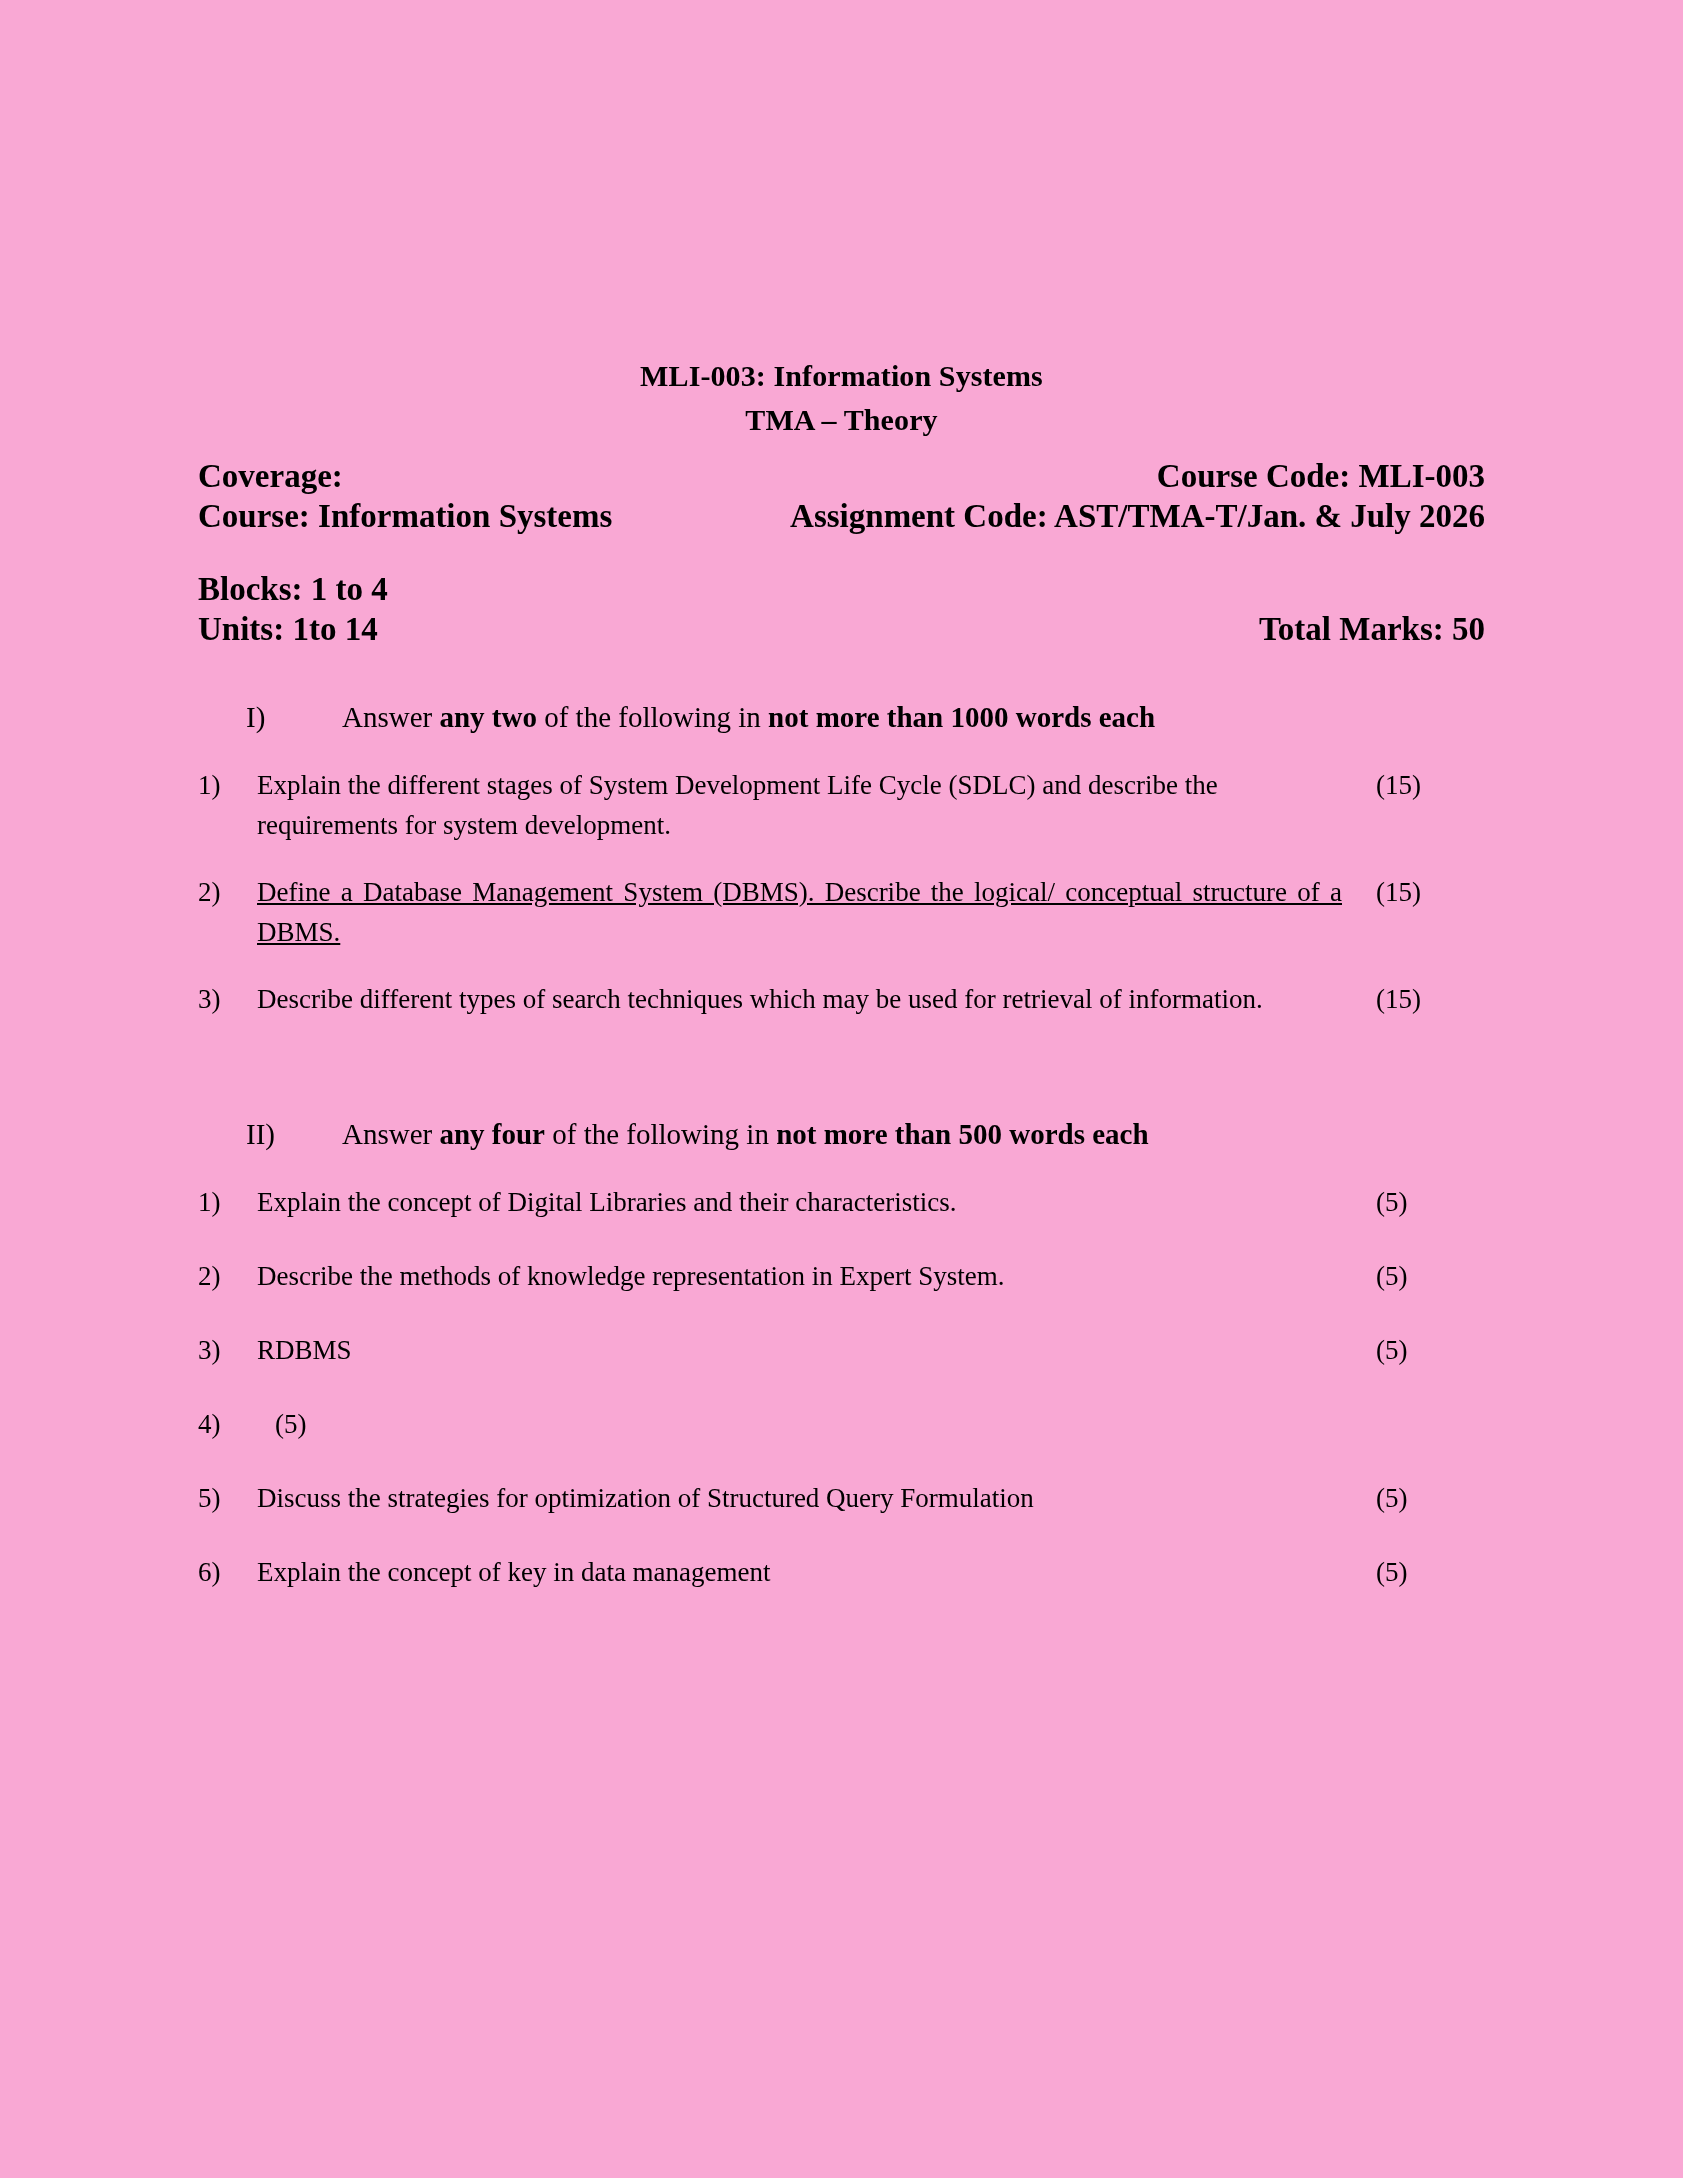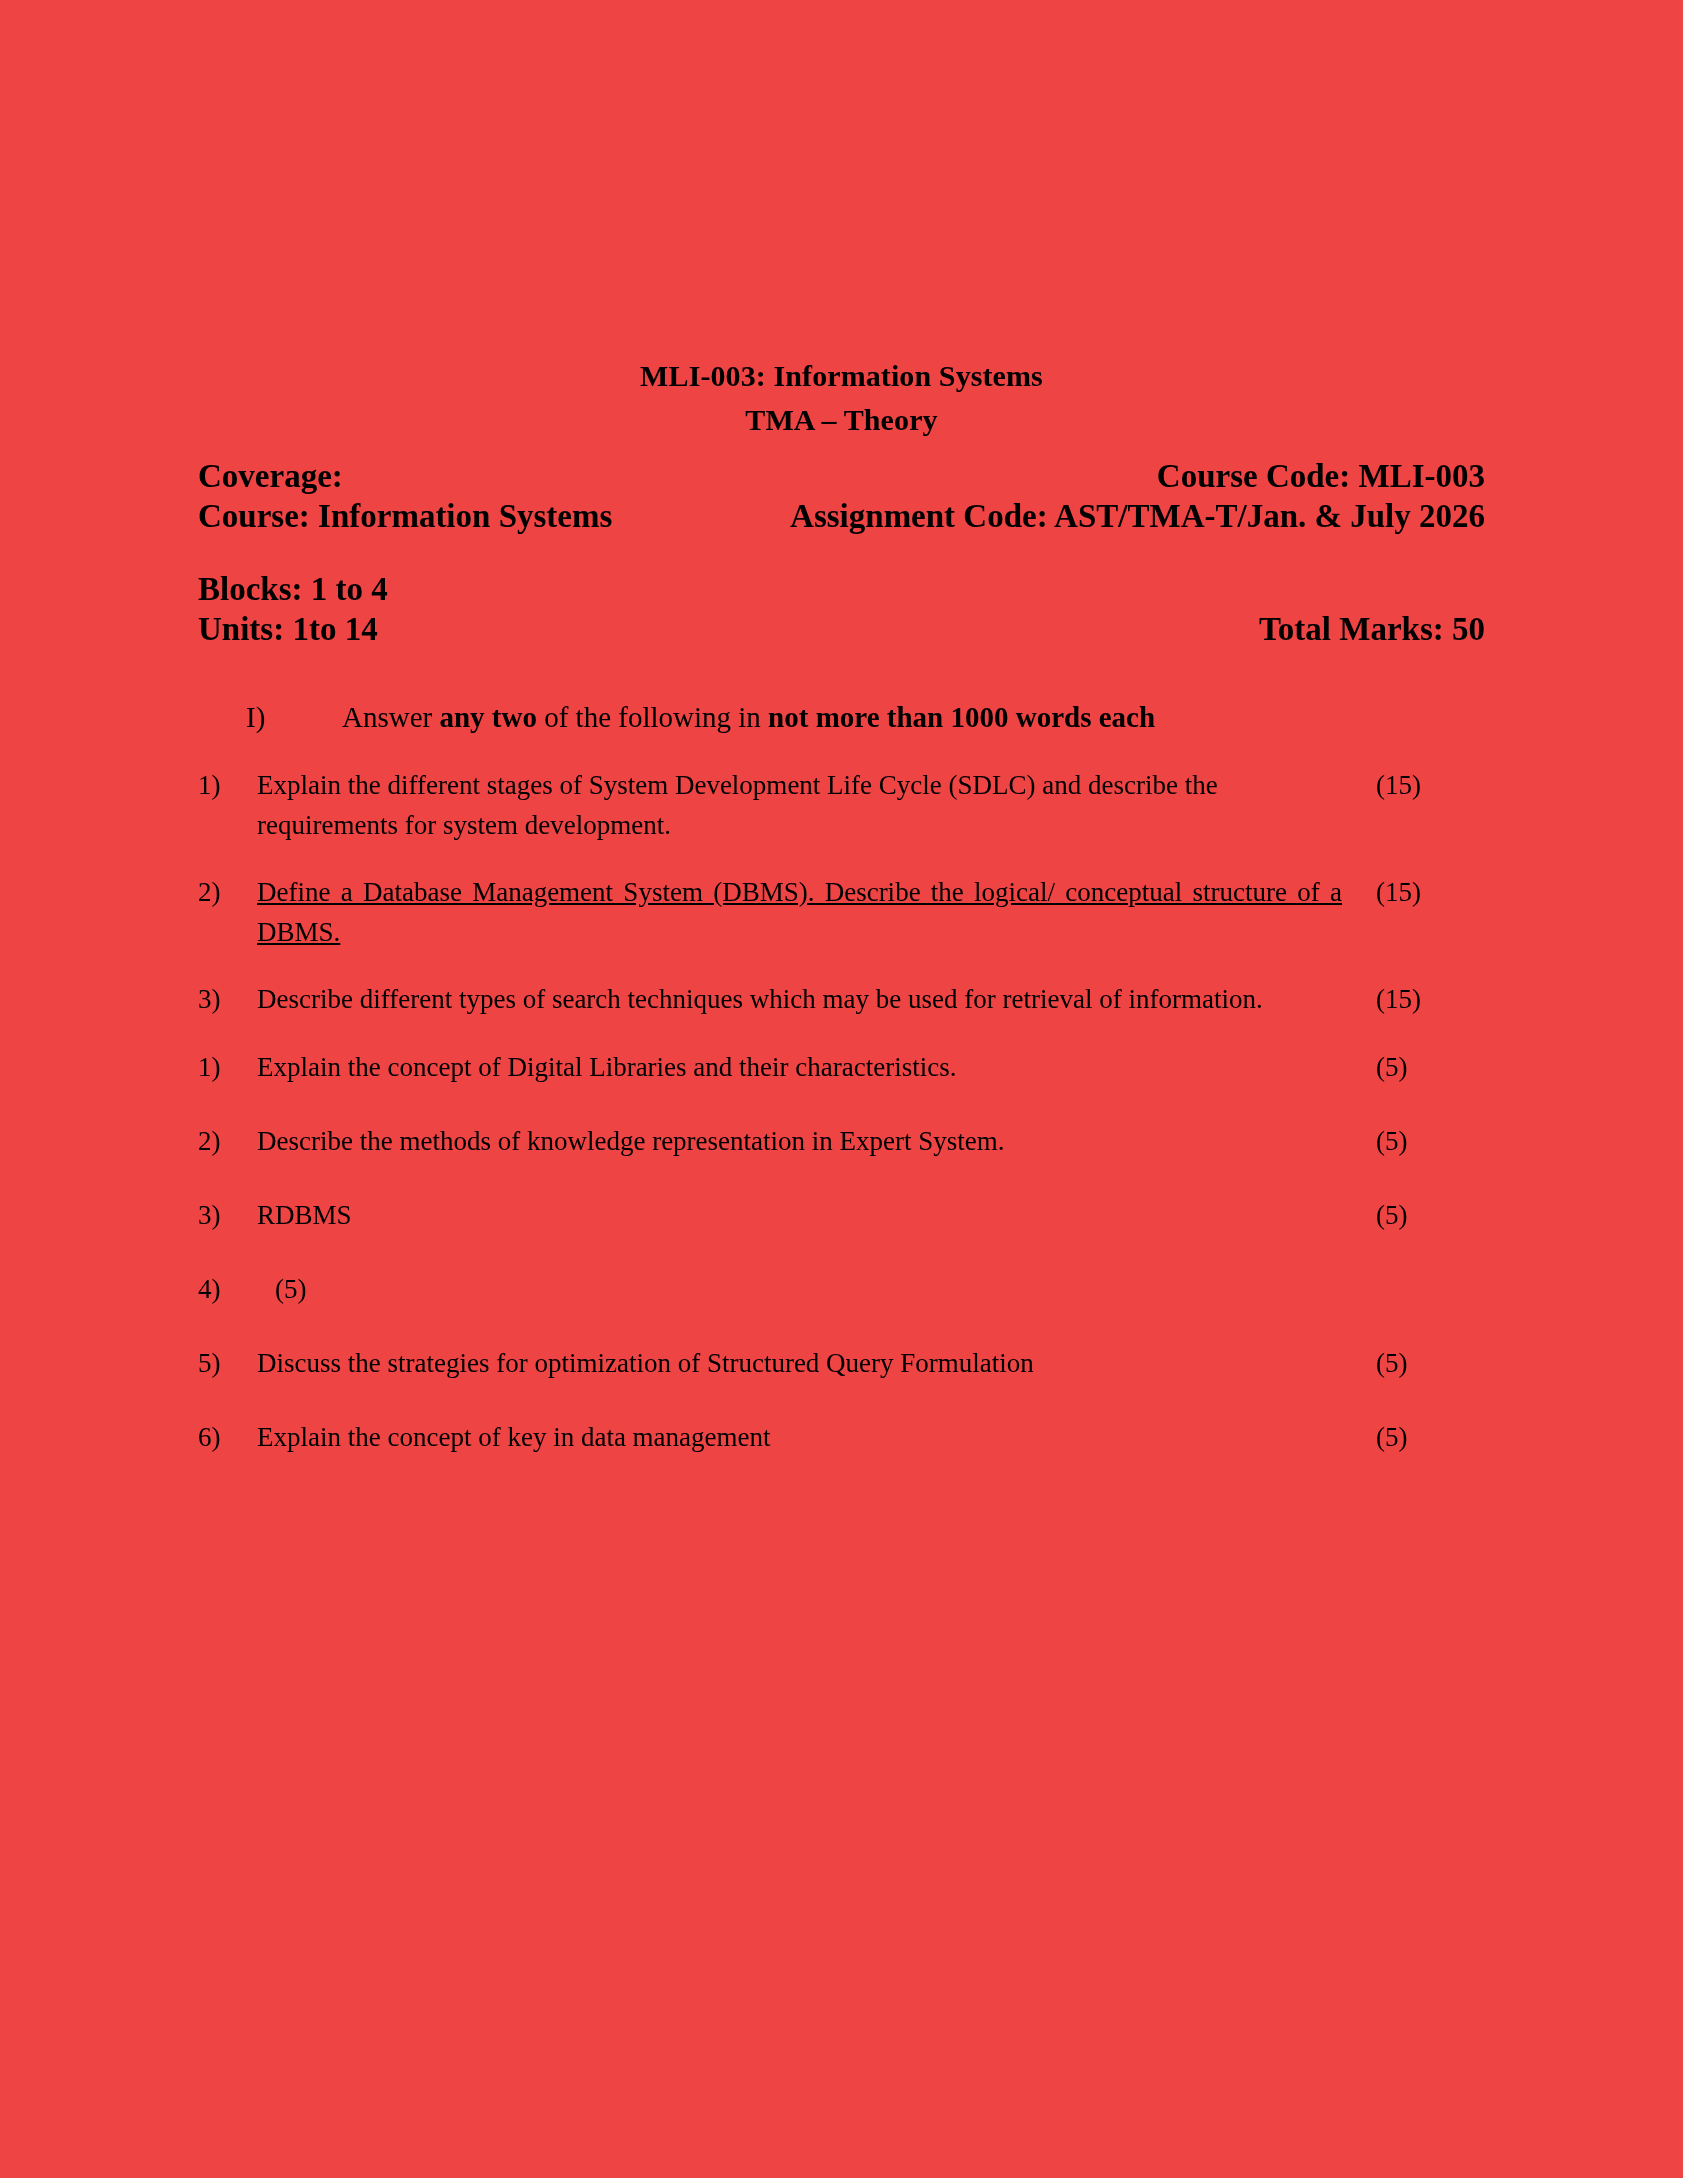"MLI-003: Information Systems" .page { background: #ef4444 -> #f9a8d4 }
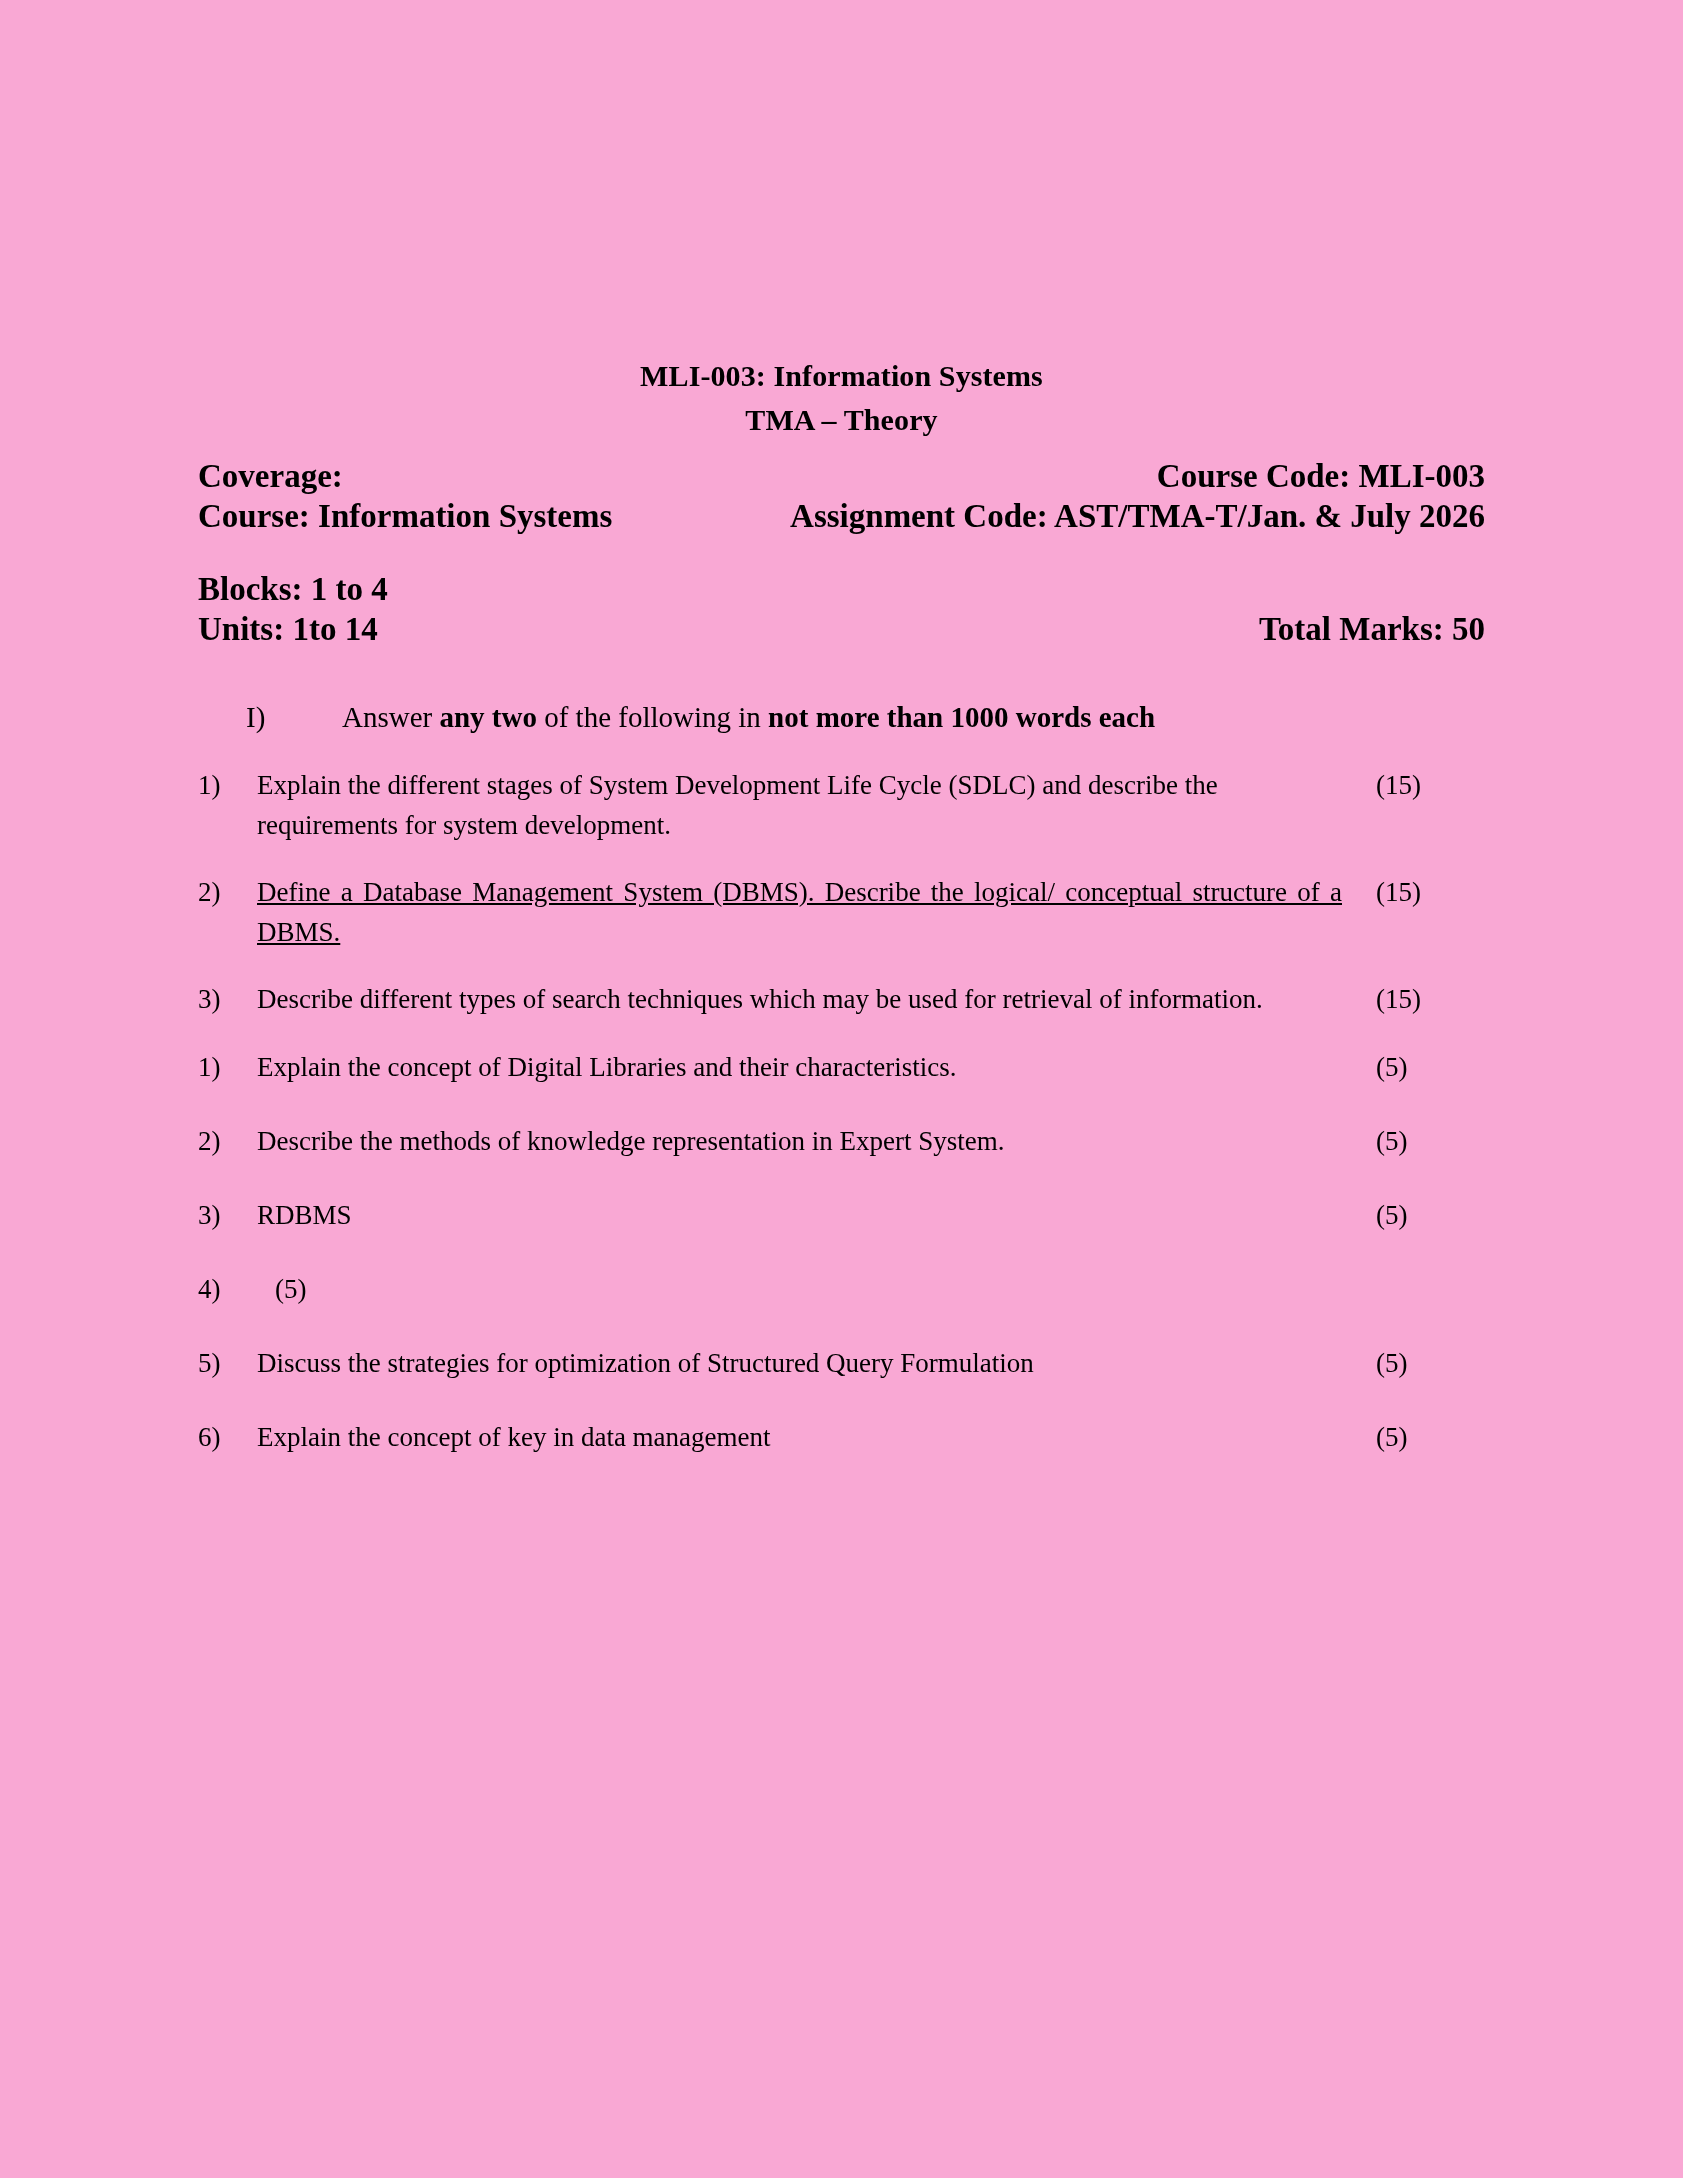"II)" div.section-heading { html: none -> <div> <span>II)</span> <span><span>Answer </span><b>any four</b><span> of the following in </span><b>not more than 500 words each</b></span> </div> }
